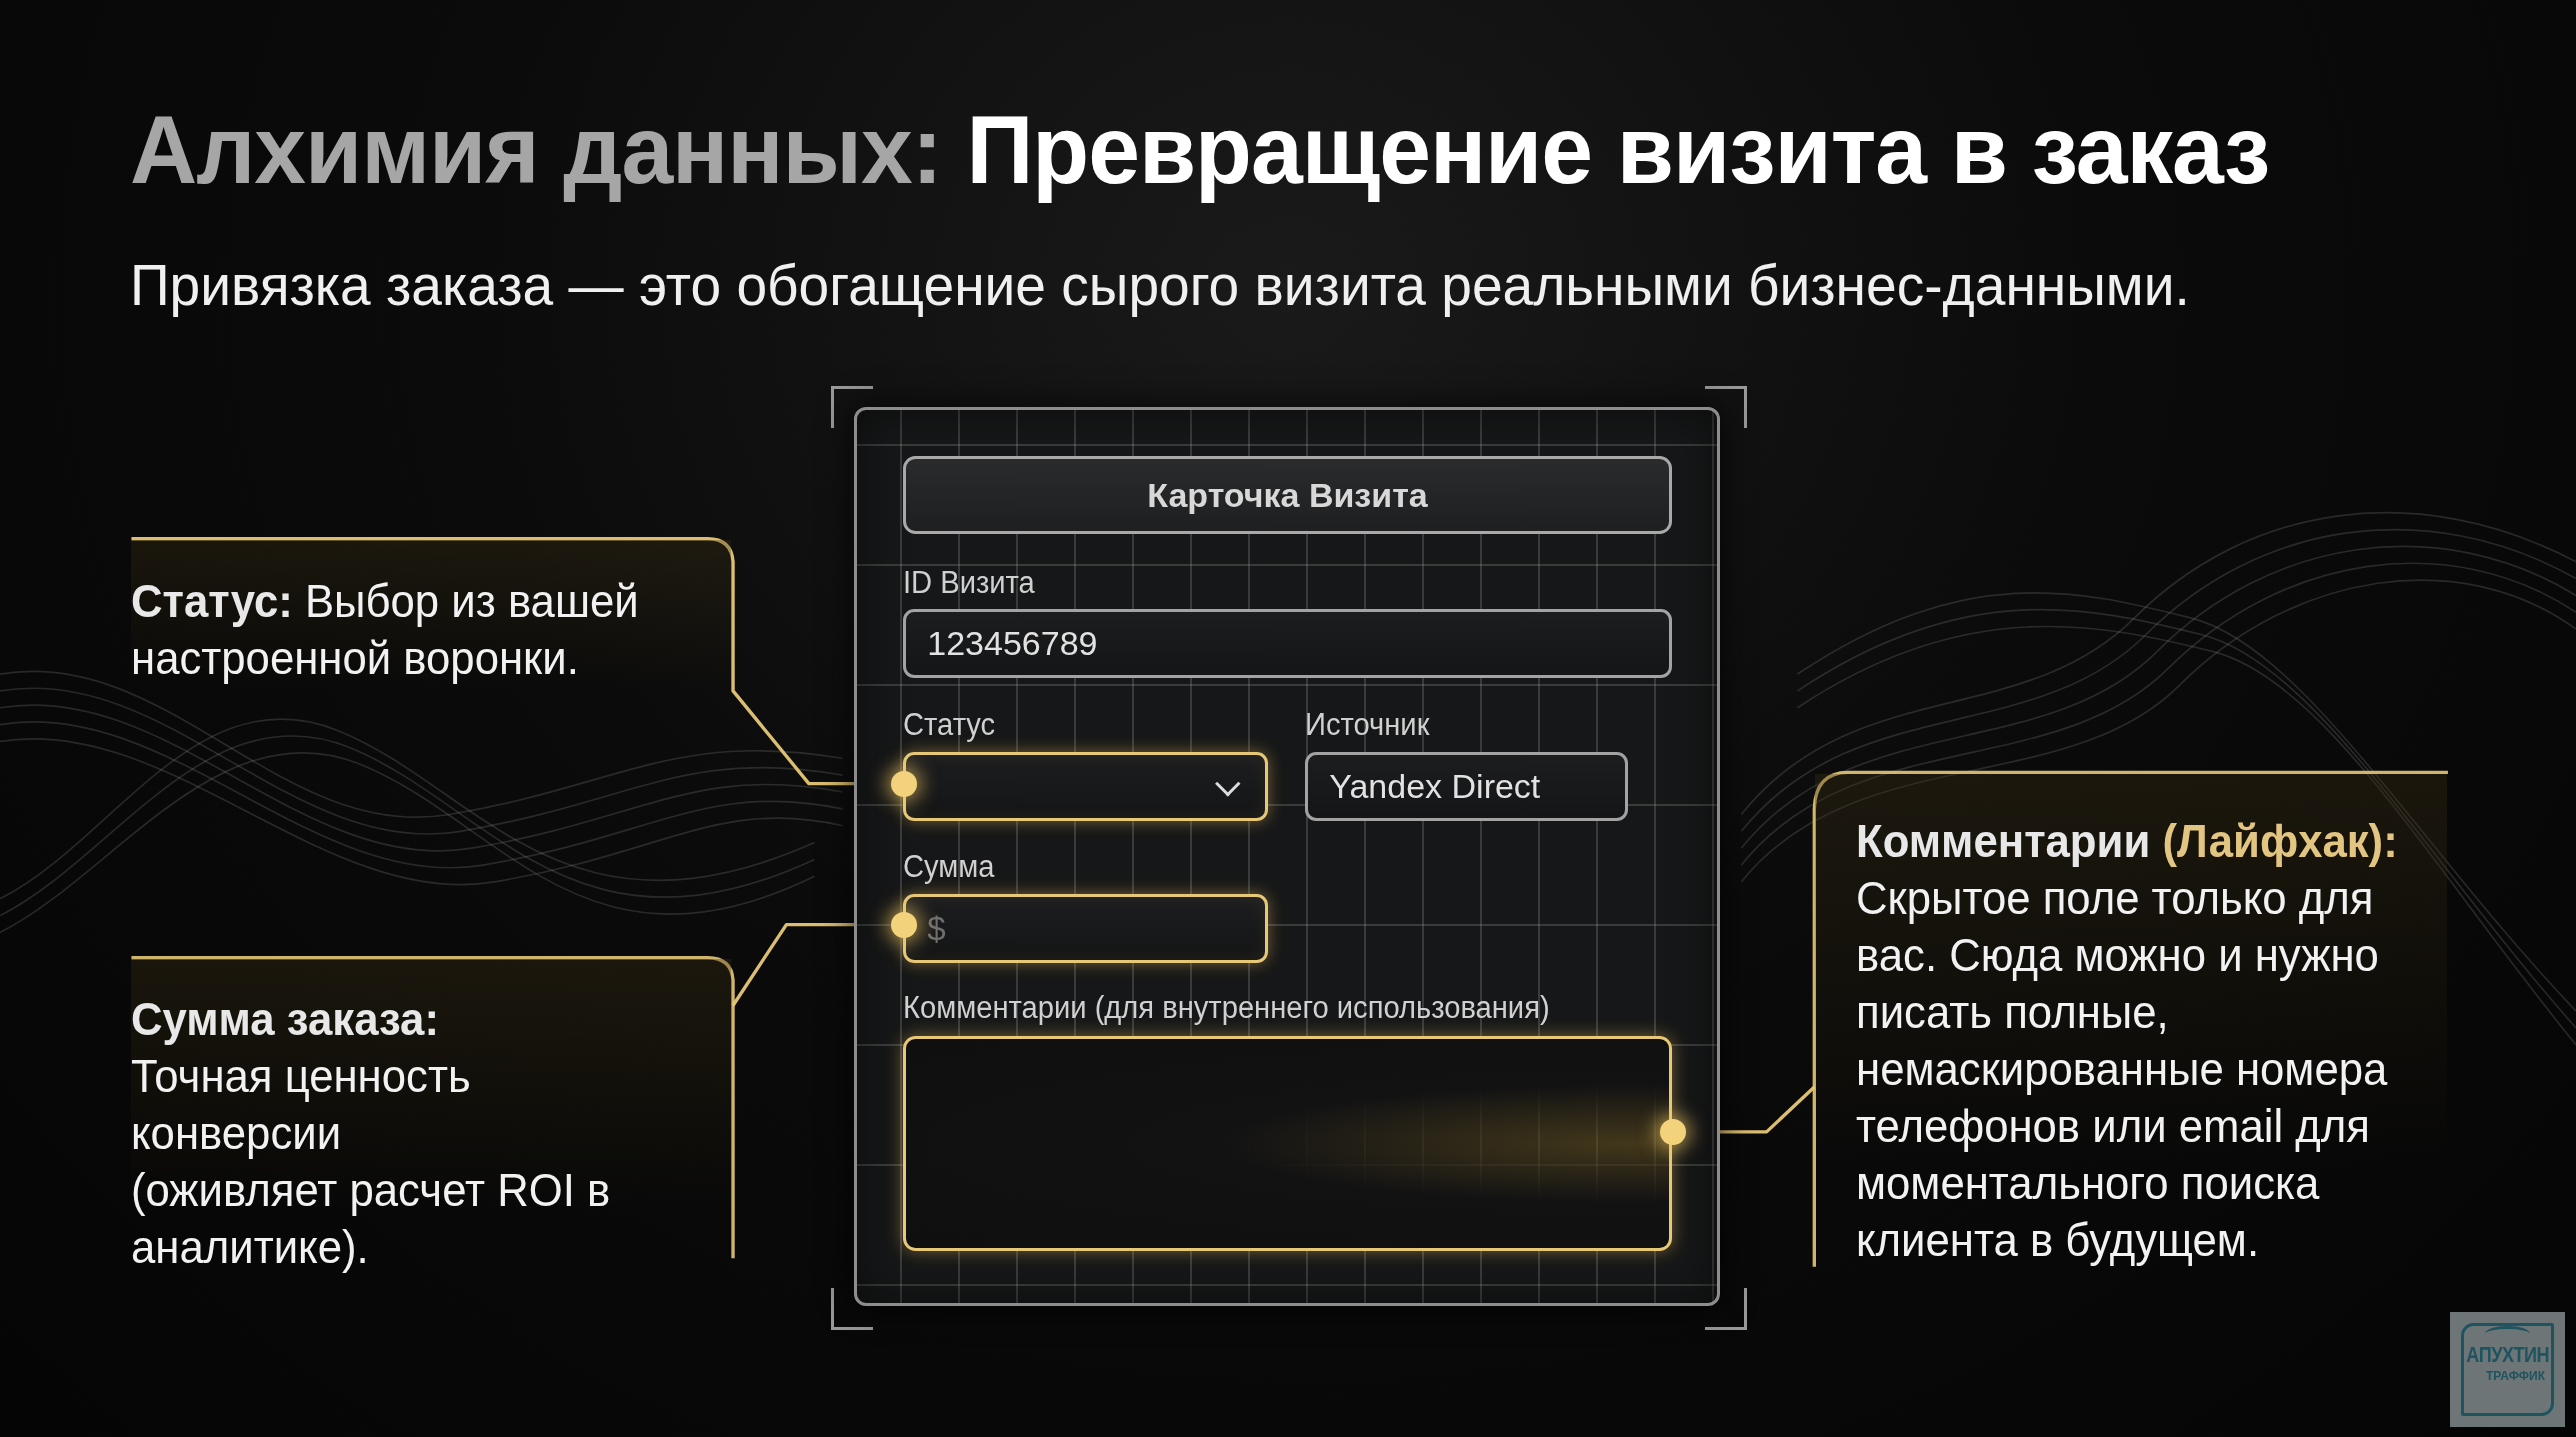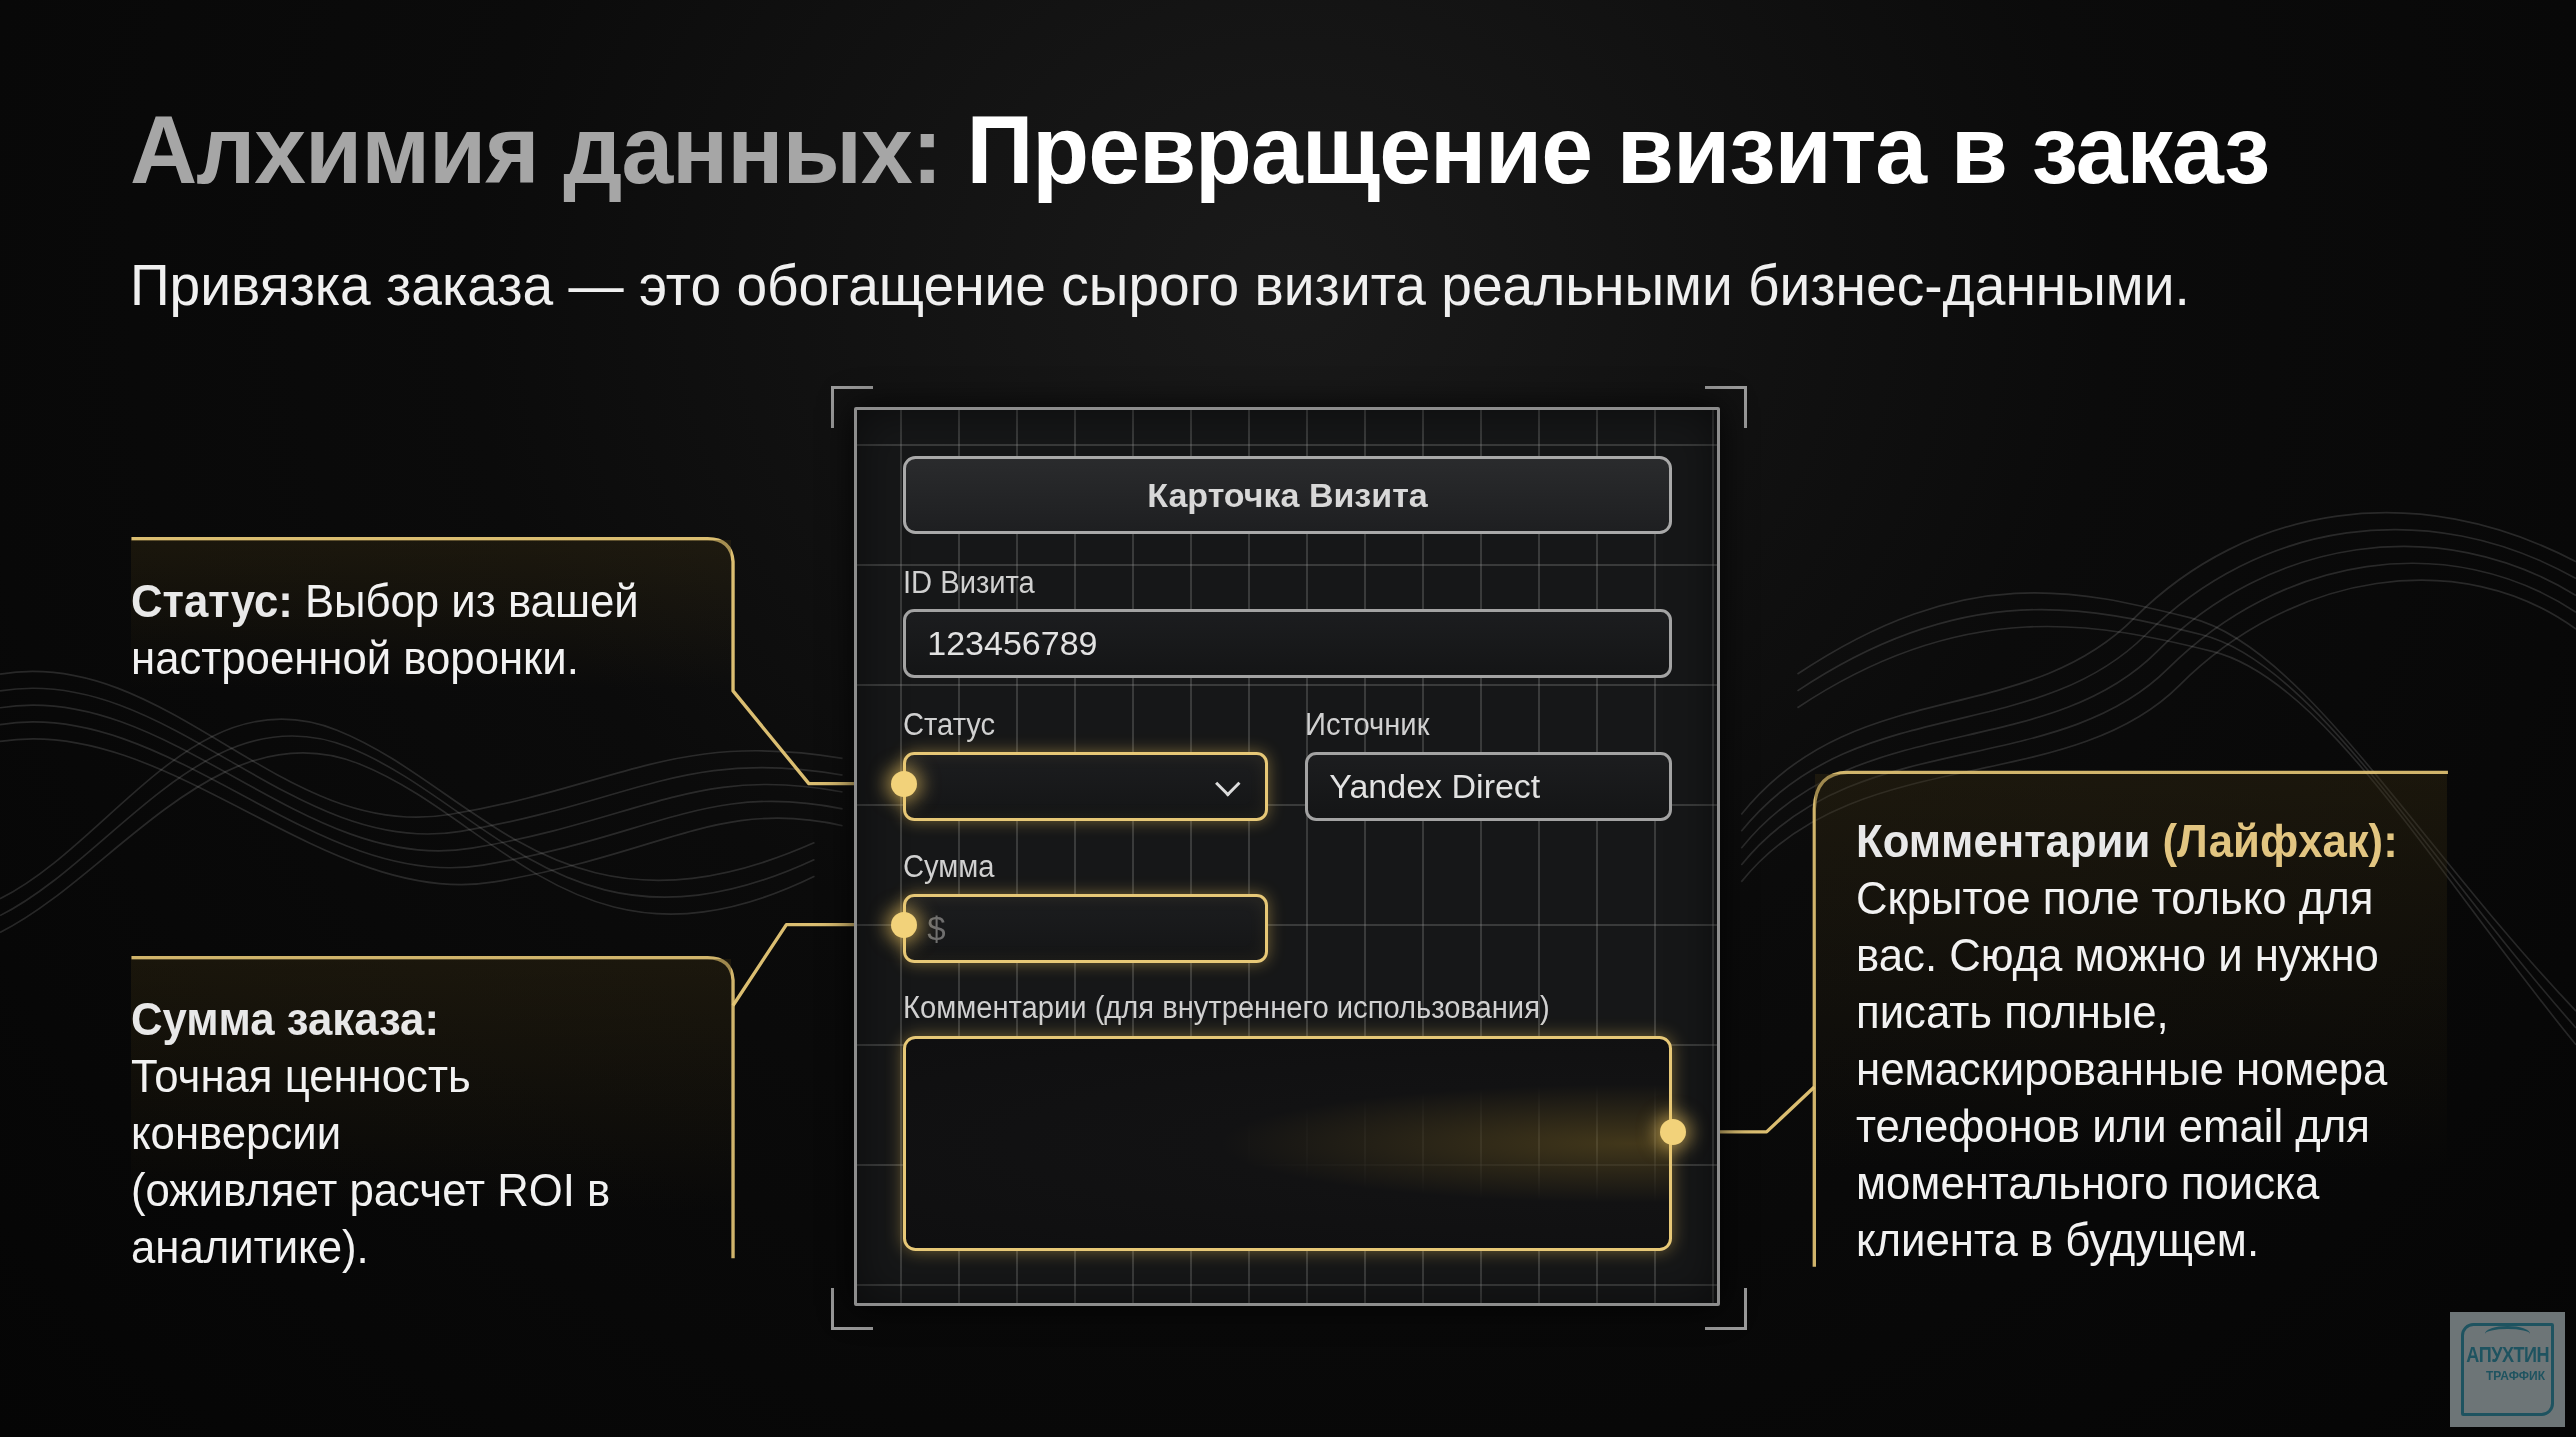"Карточка Визита" .card { border-radius: 2px -> 12px }
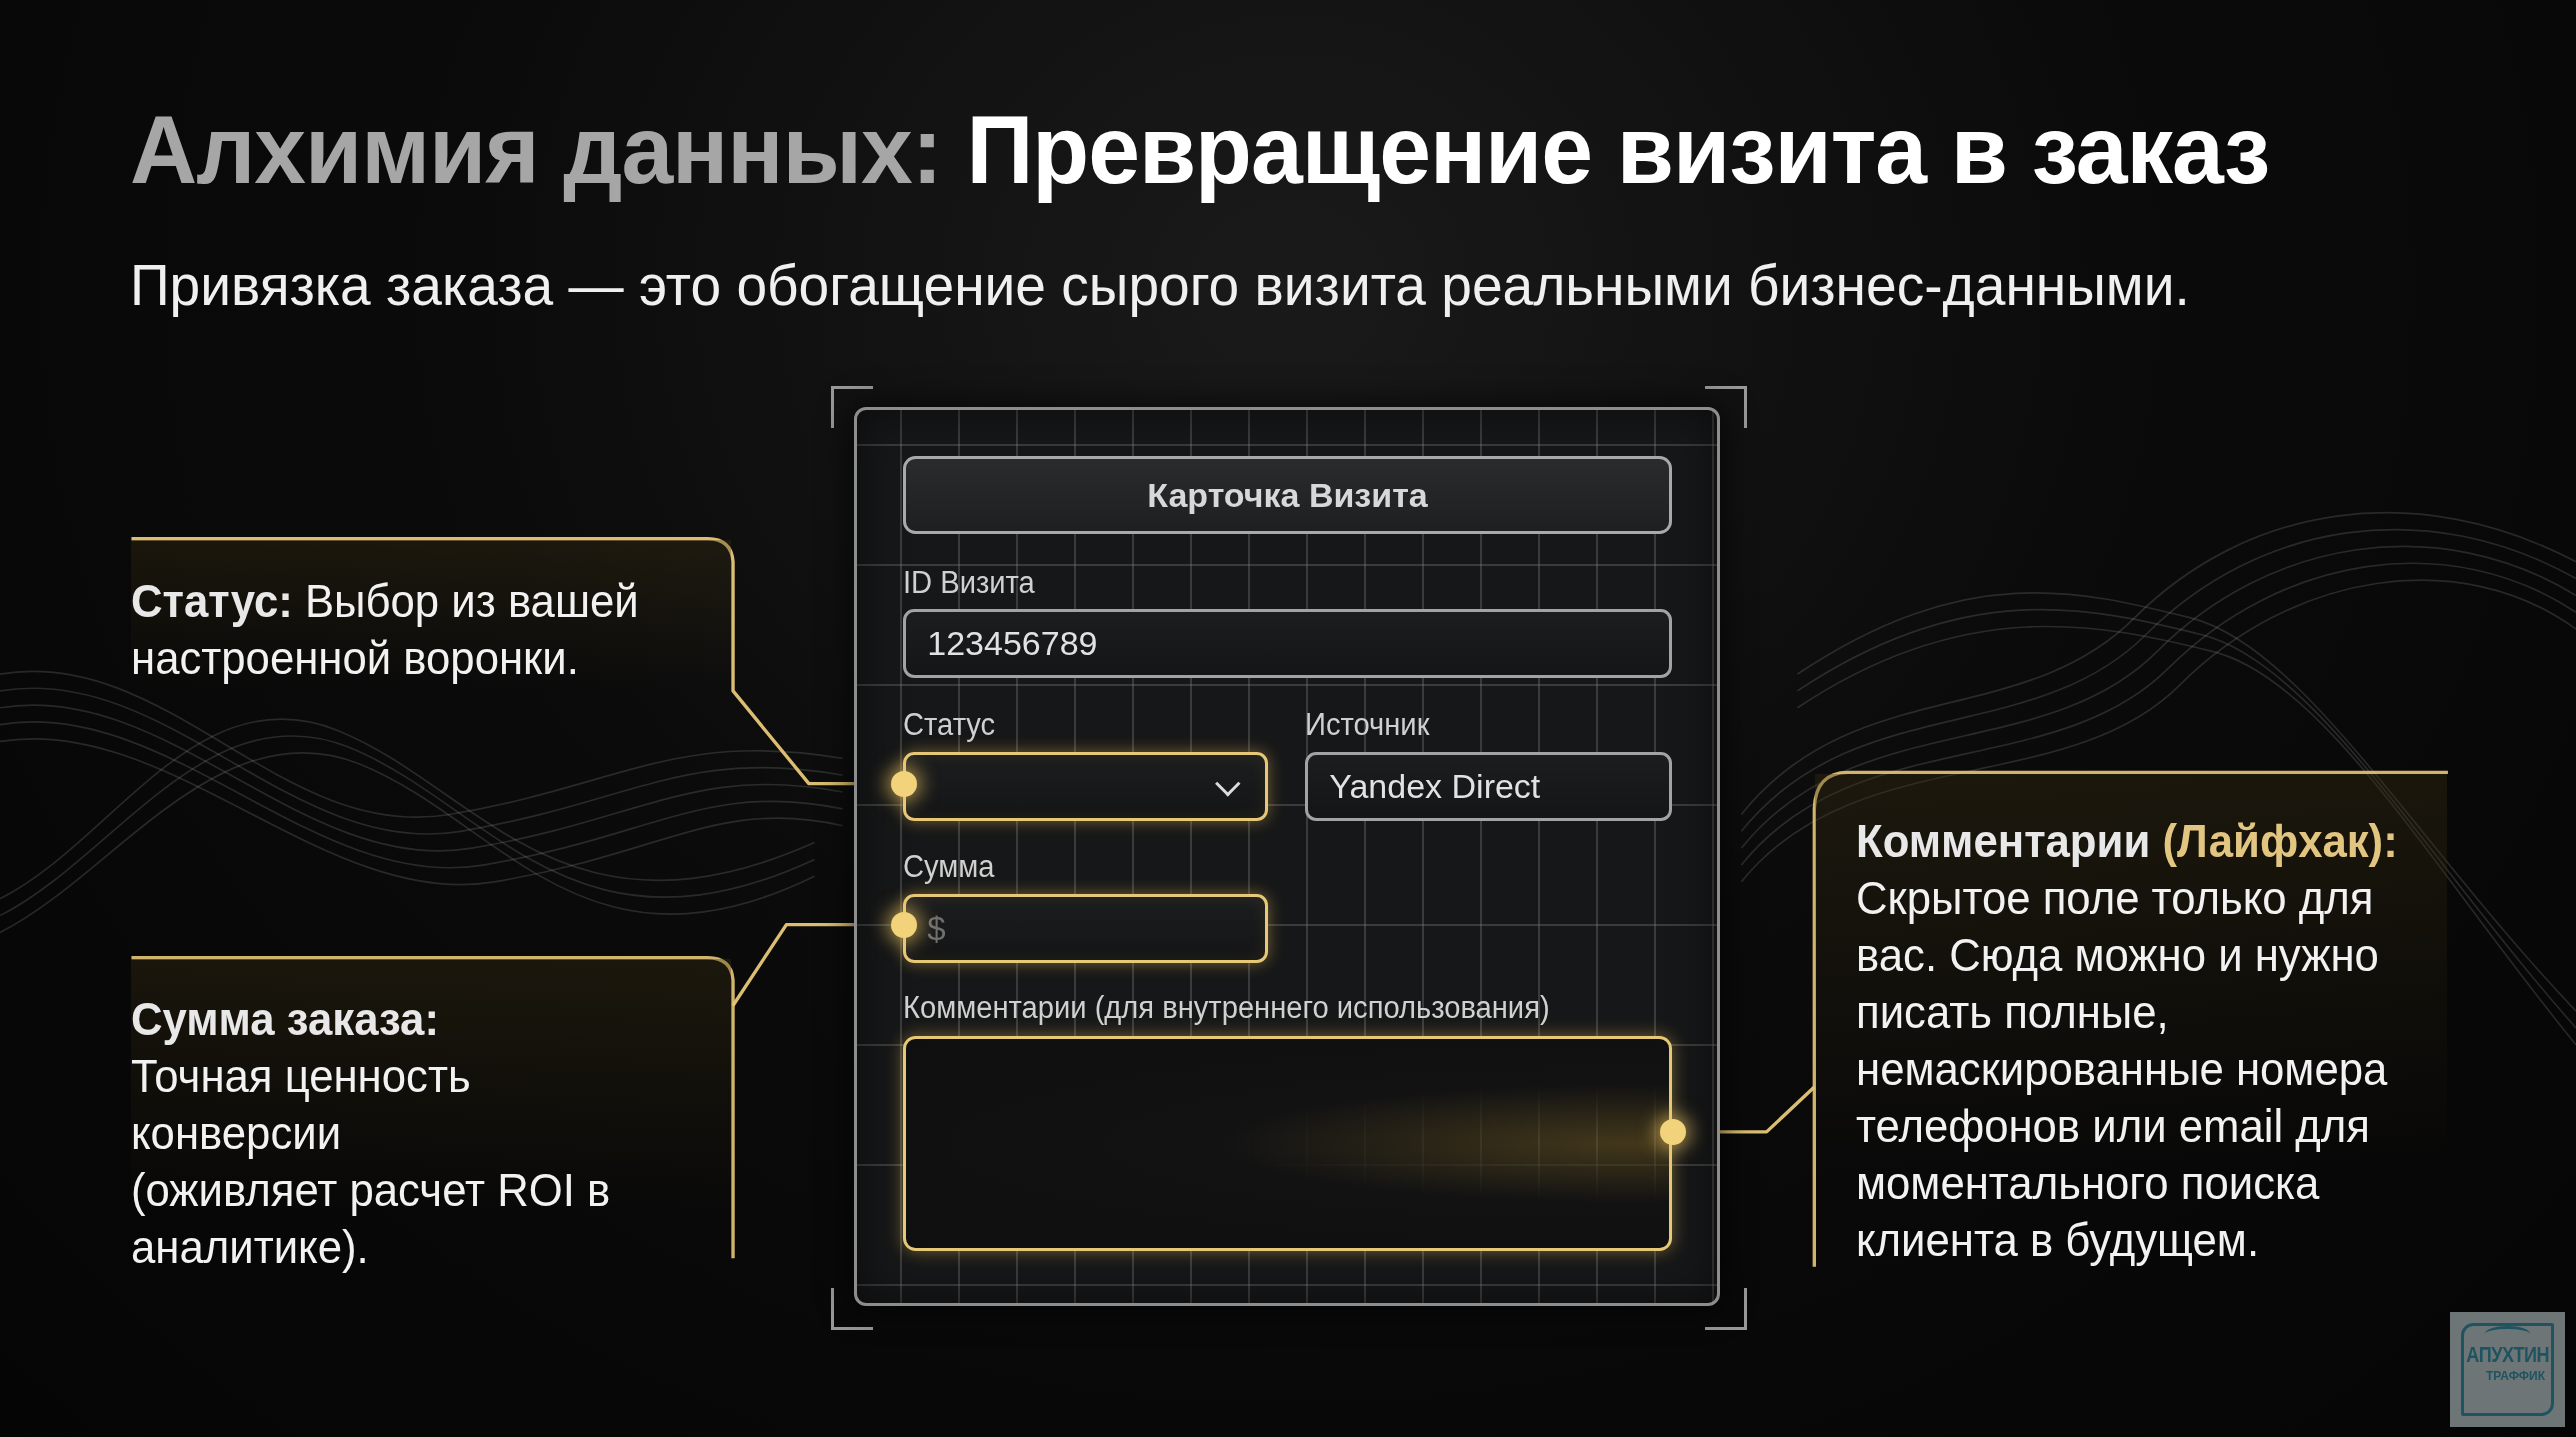"Yandex Direct" div.input { width: 367px -> 323px }
